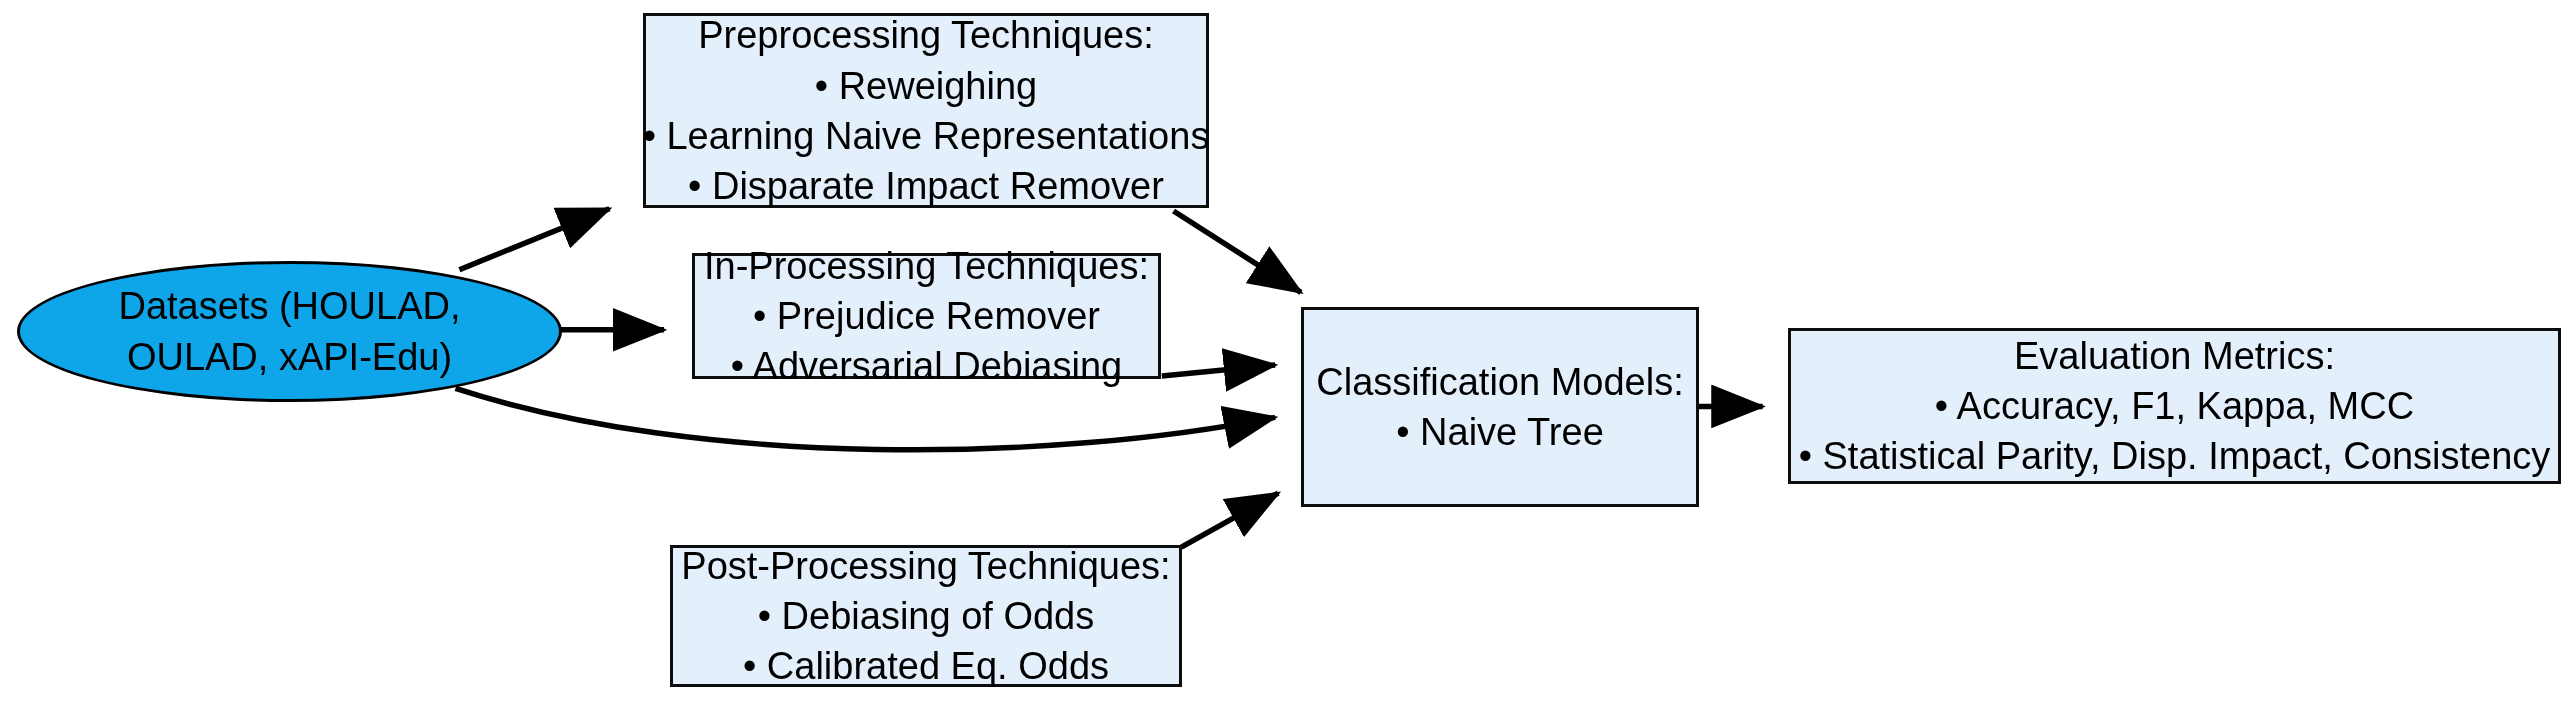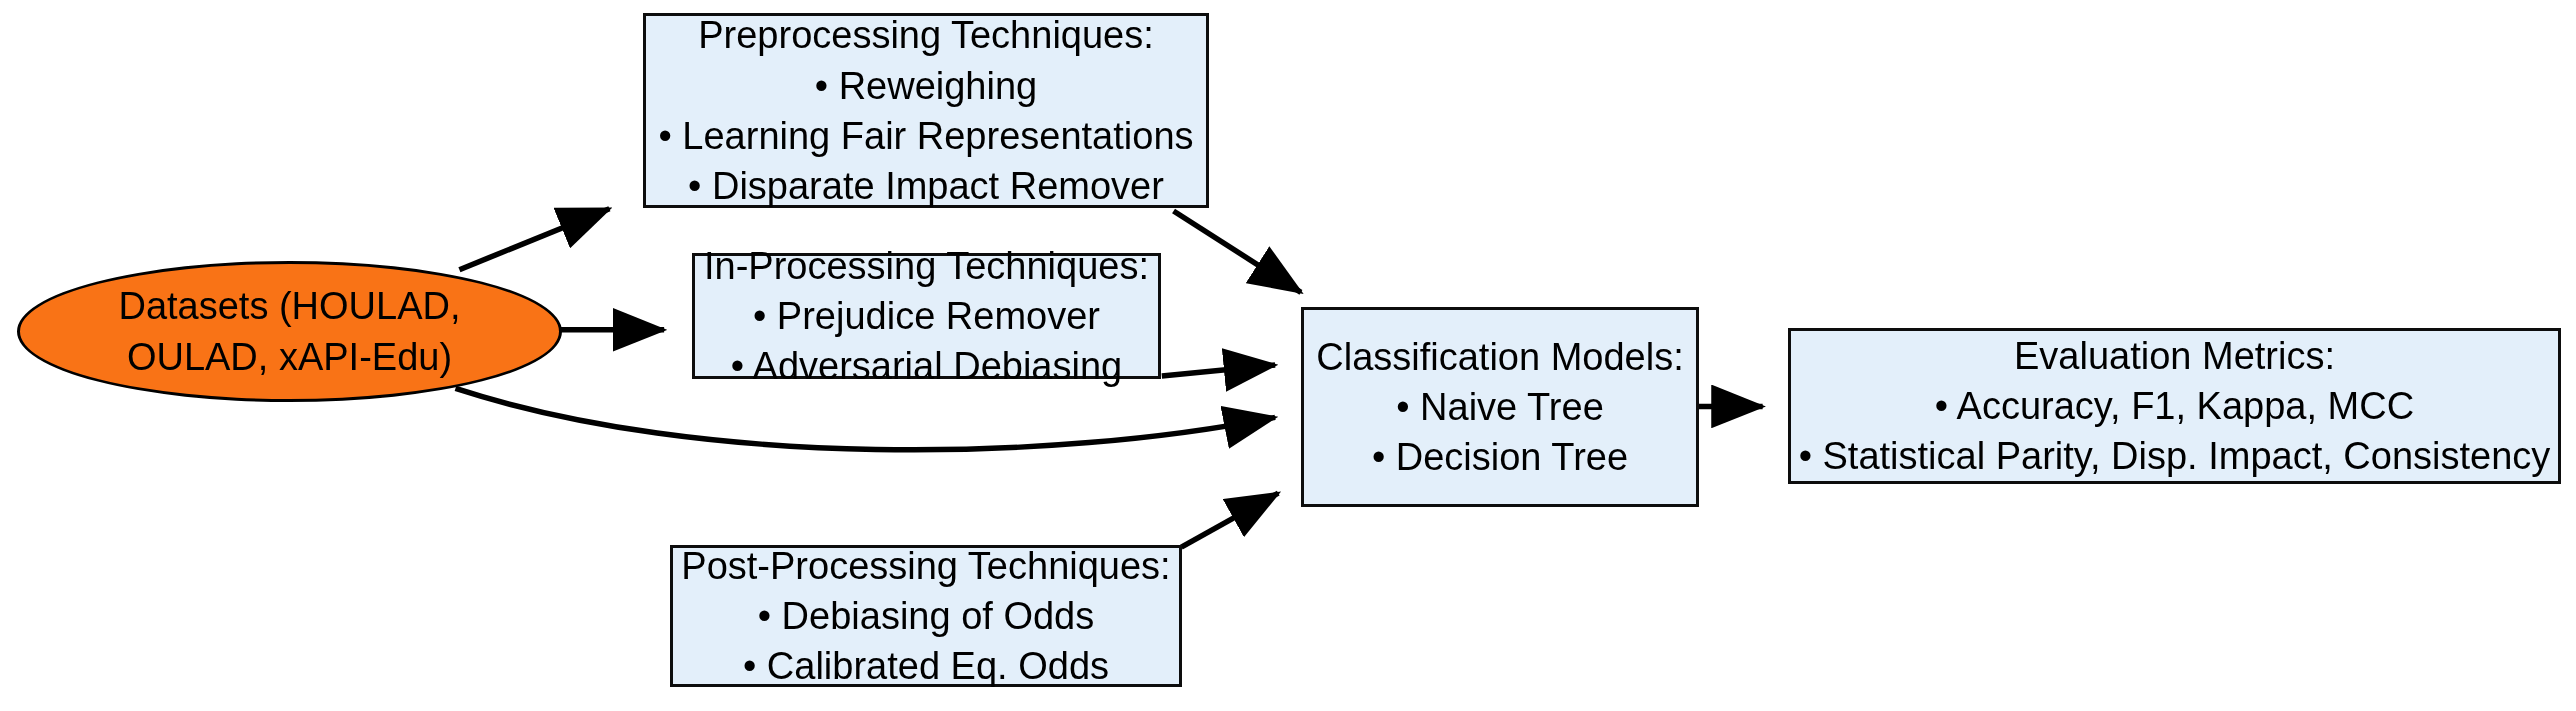"• Learning Fair Representations" span.line { text: Fair -> Naive }
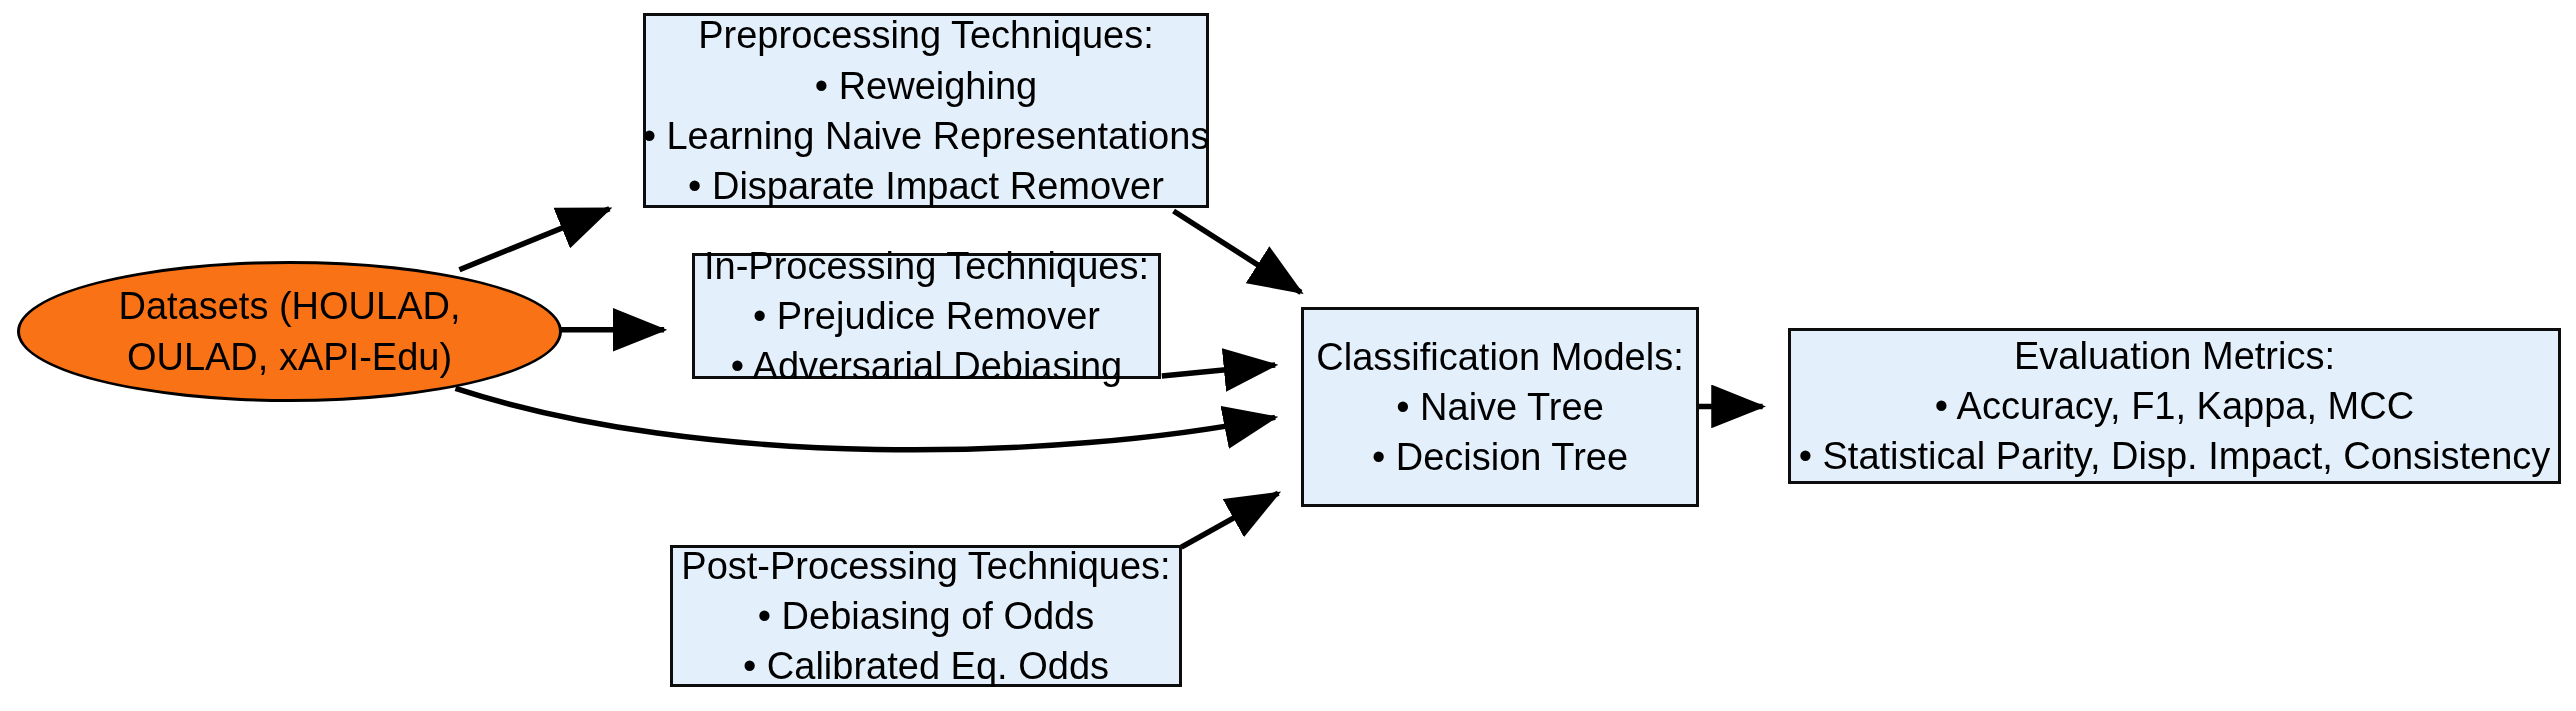"Datasets (HOULAD," .node.ellipse { background: #f97316 -> #0ea5e9 }
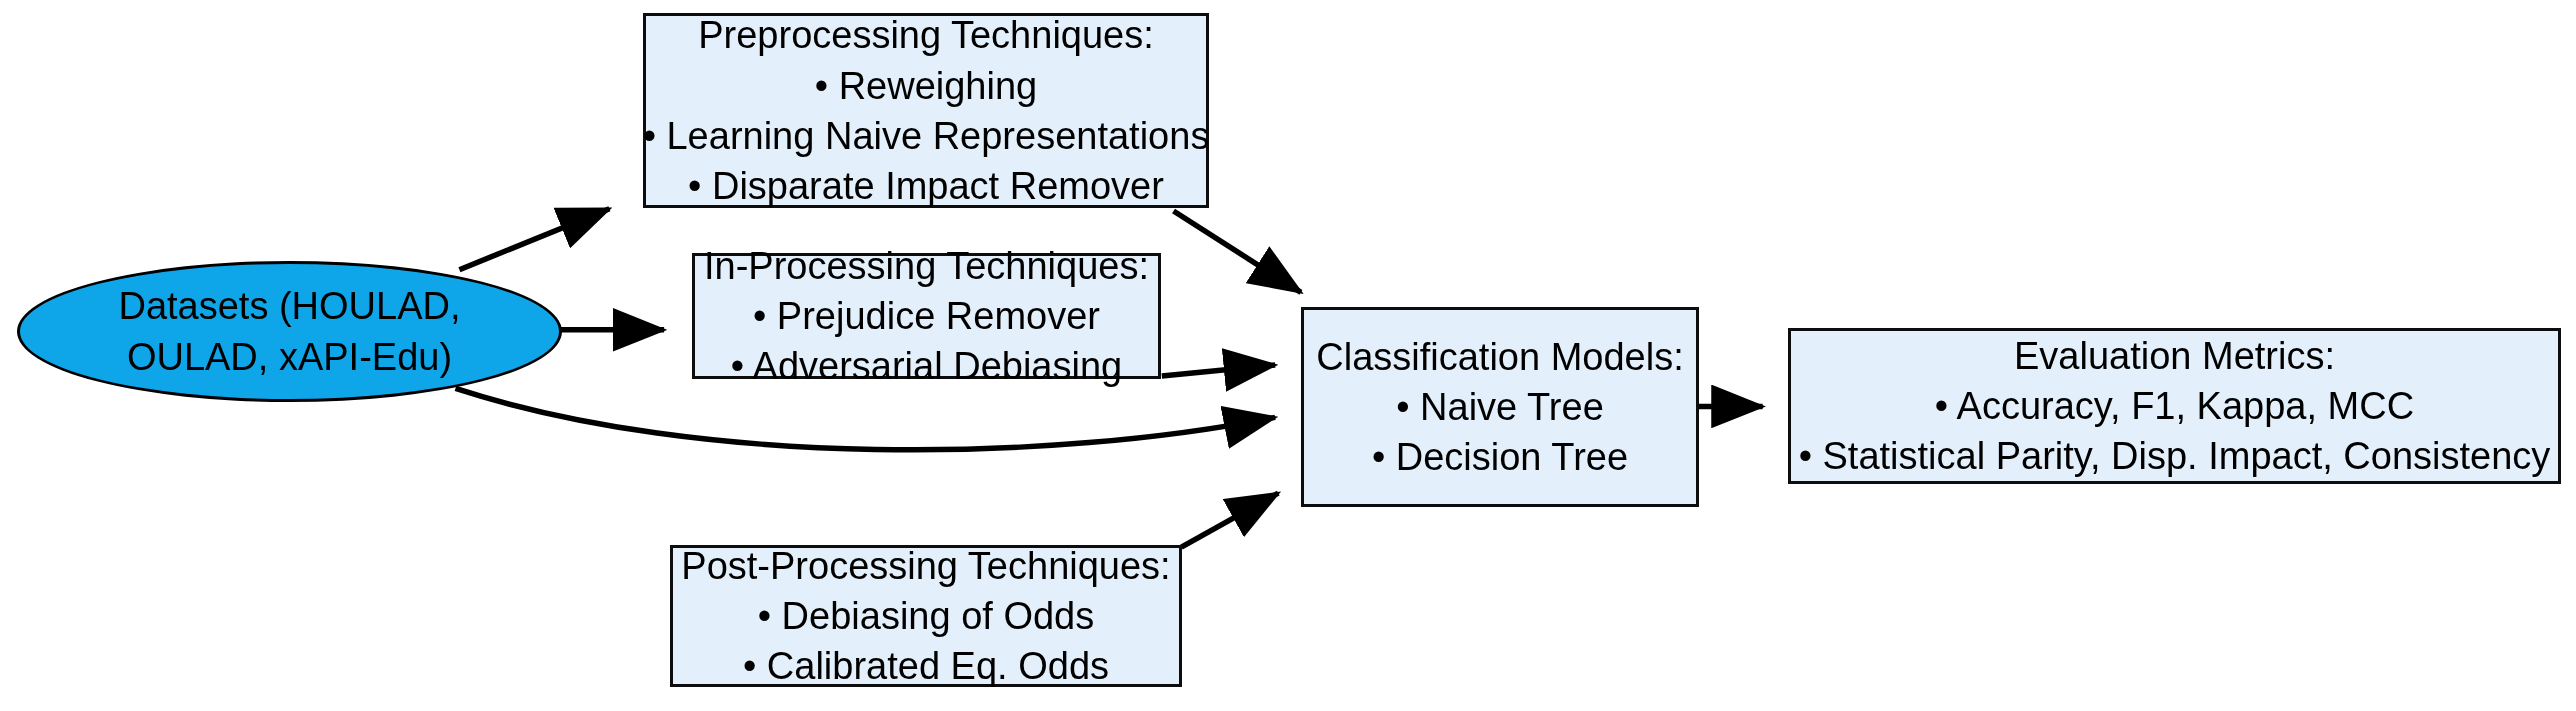"• Decision Tree" span.line { html: <span>• Decision Tree</span> -> none }
